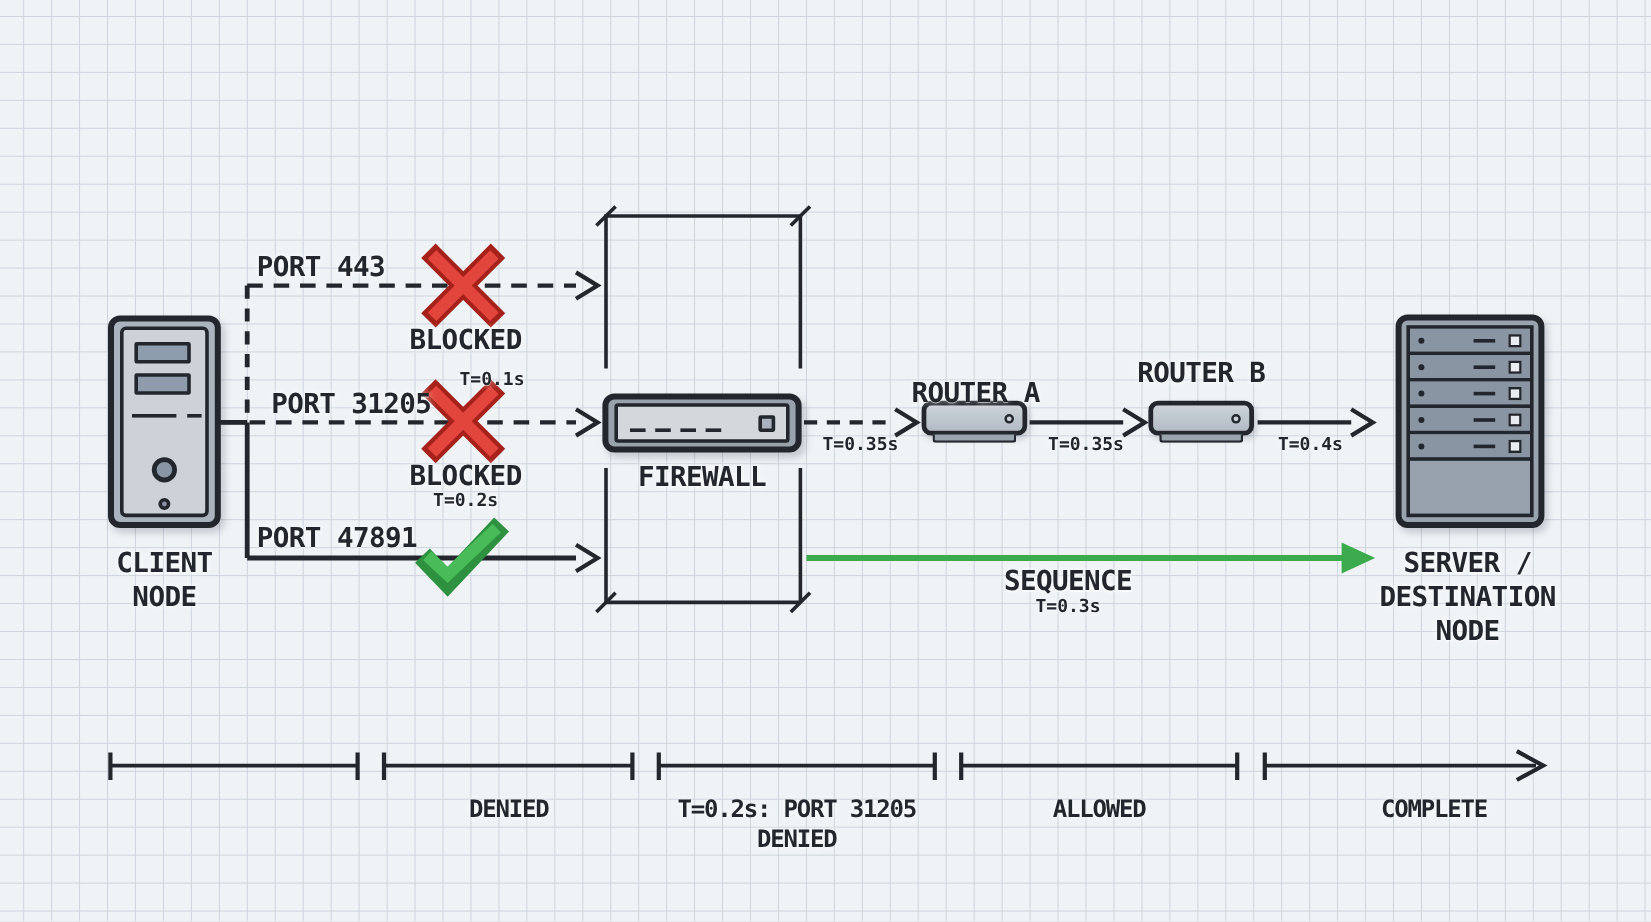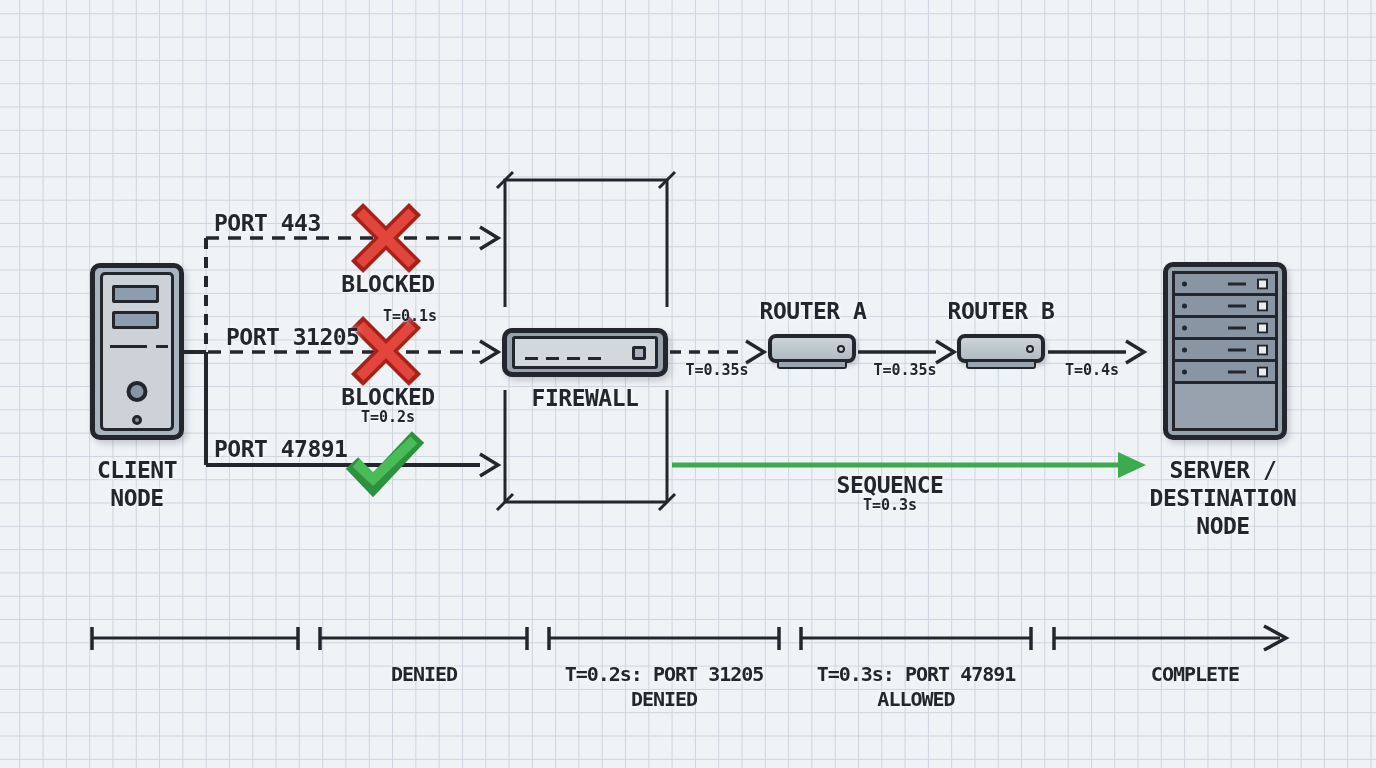"ROUTER A" div.lbl { top: 299px -> 316px }
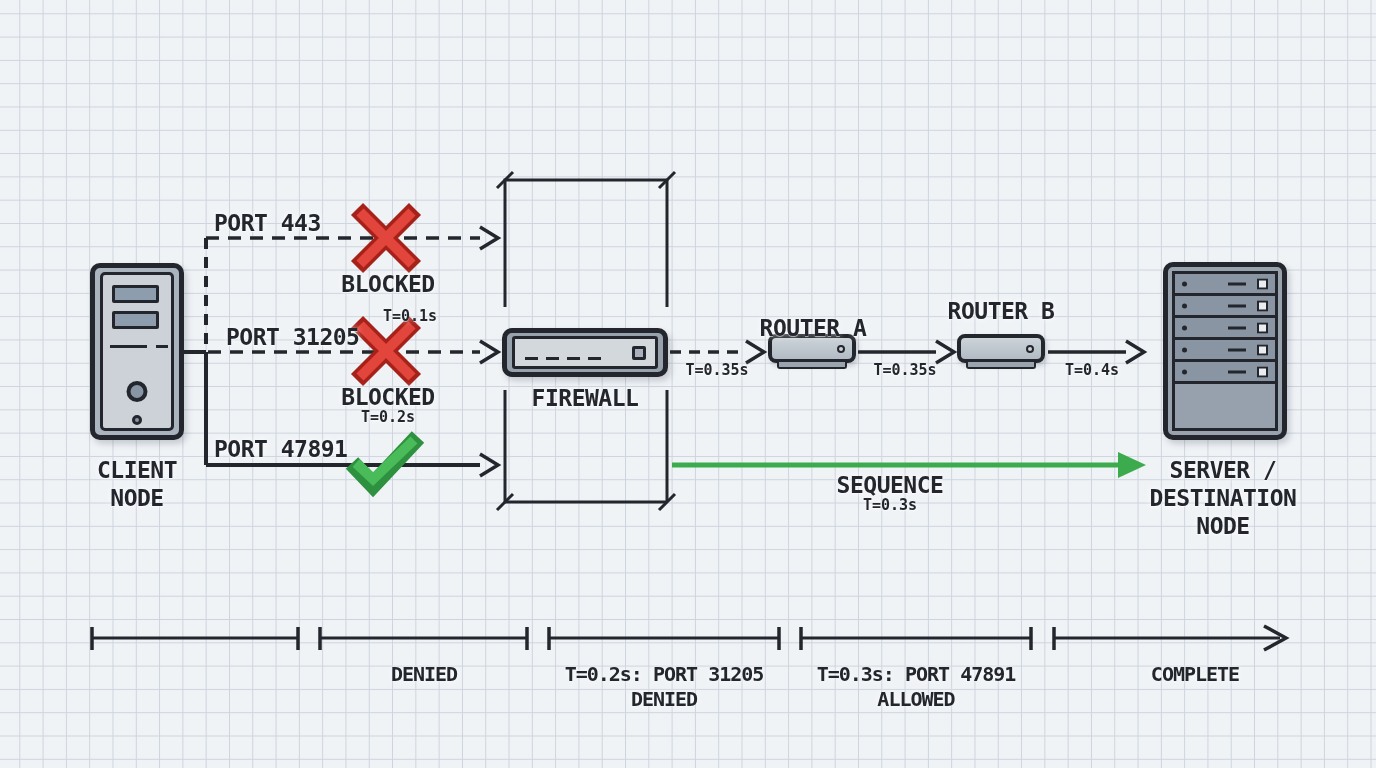"T=0.3s: PORT 47891" div { html: <div>T=0.3s: PORT 47891</div> -> none }
